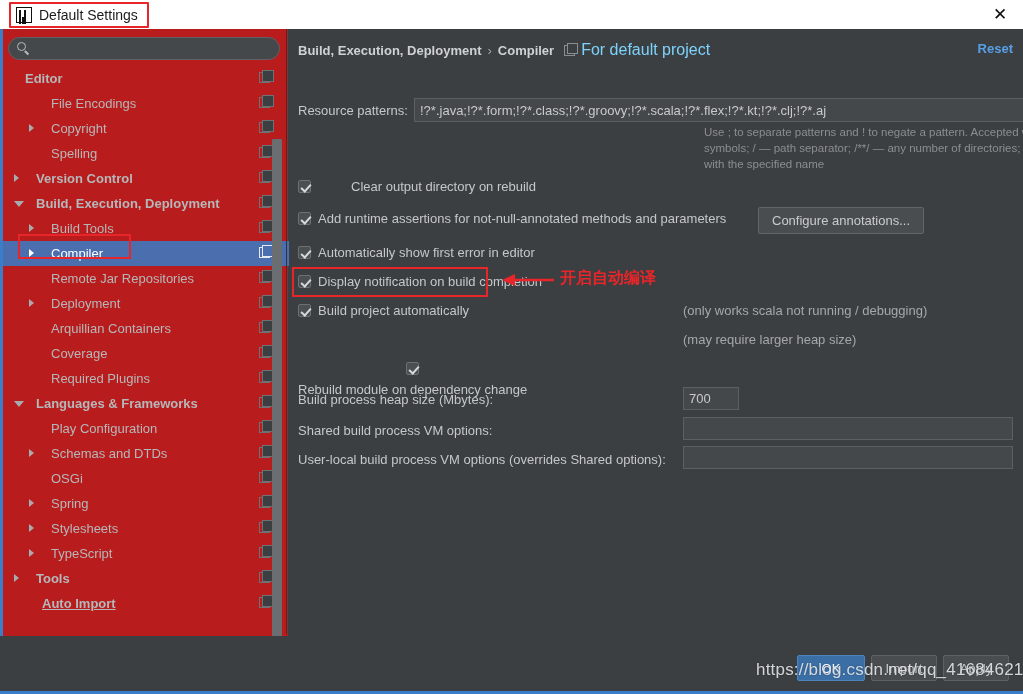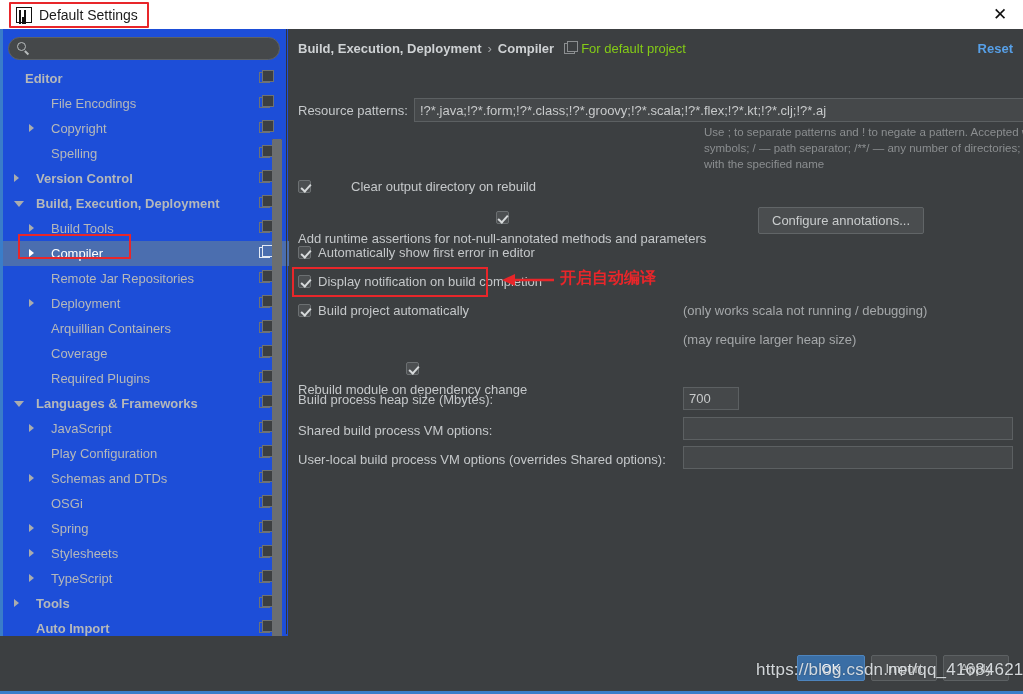"For default project" .bc-note { color: #84cc16 -> #7dd3fc; font-size: 13px -> 16px }
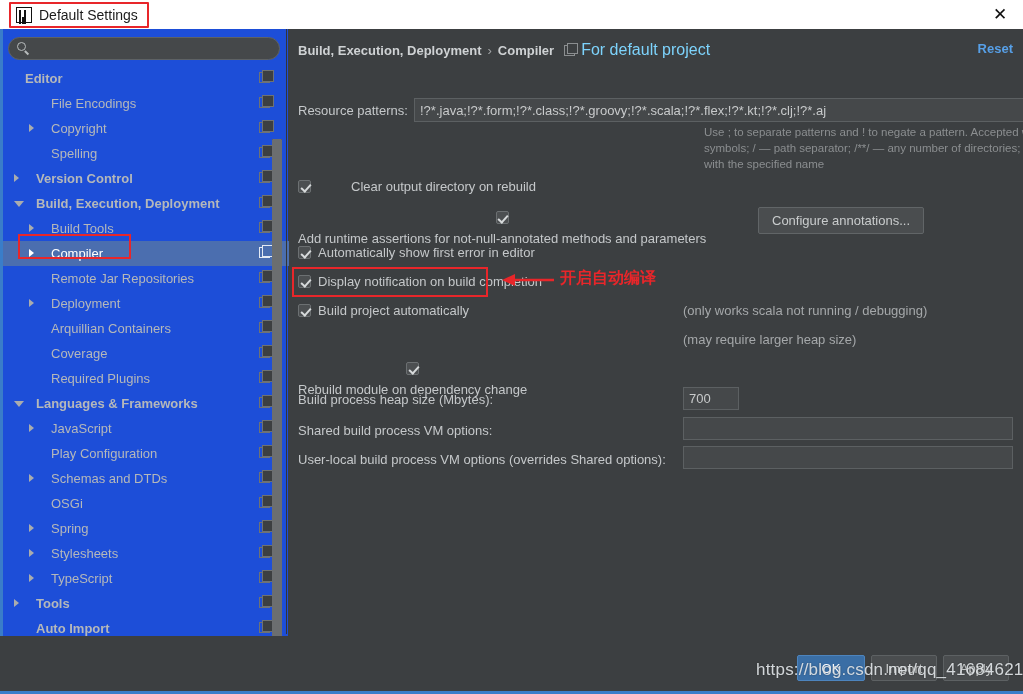"Editor" .left-pane { background: #1d4ed8 -> #b91c1c }
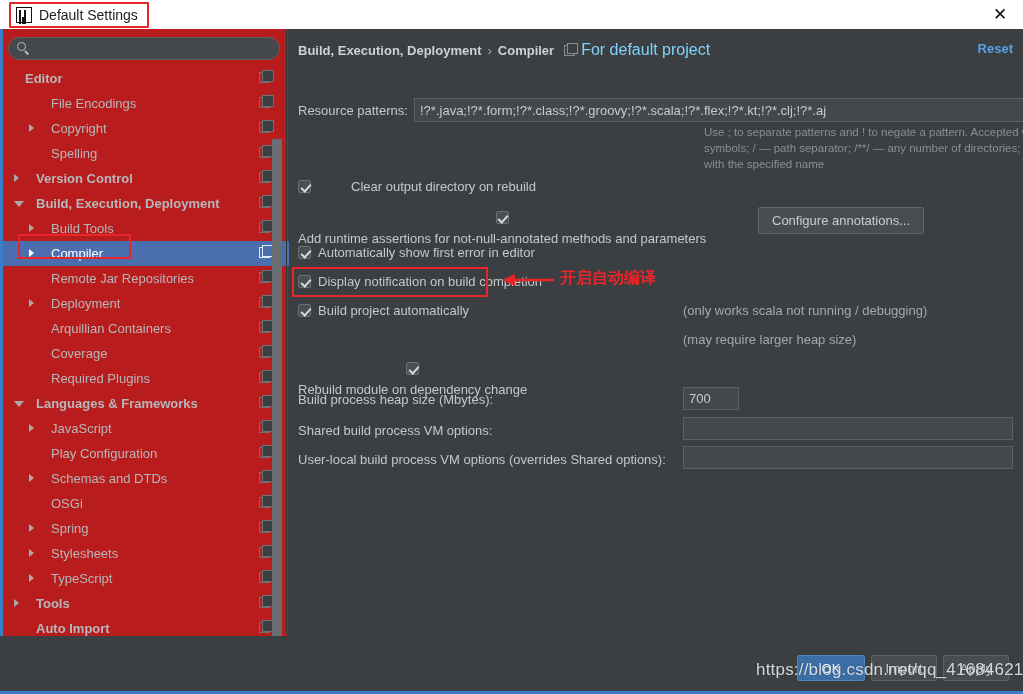"Add runtime assertions for" div.cb-row { flex-direction: column -> none }
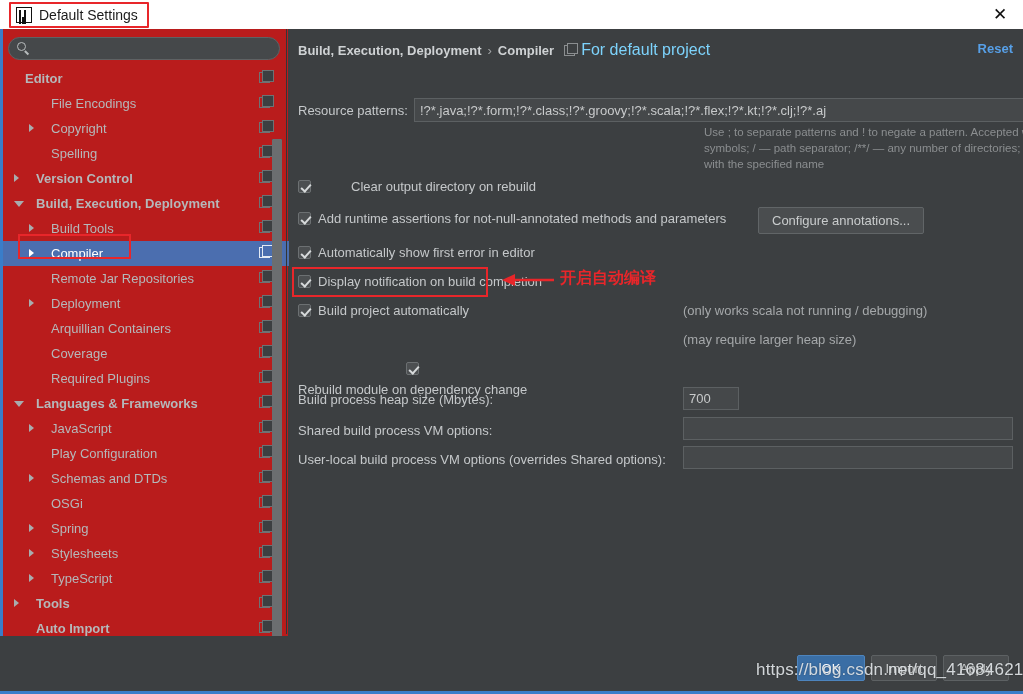"JavaScript" div.tree-row { html: <div> <span></span> <span>JavaScript</span> <span></span> </div> -> none }
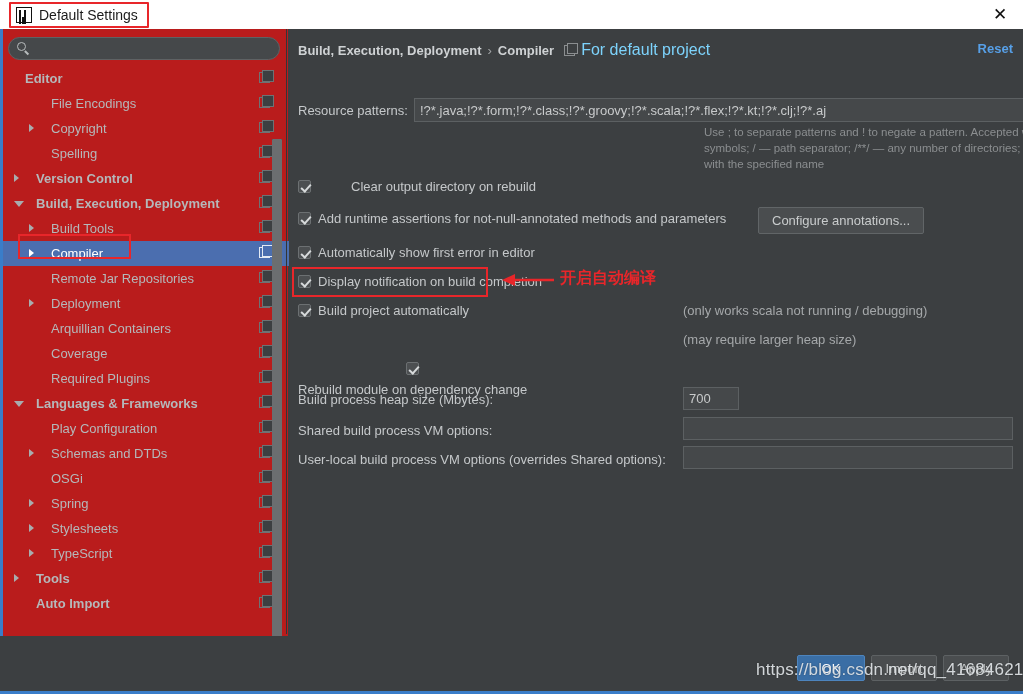"Auto Import" span.tree-label { left: 33px -> 39px; text-decoration: none -> underline }
